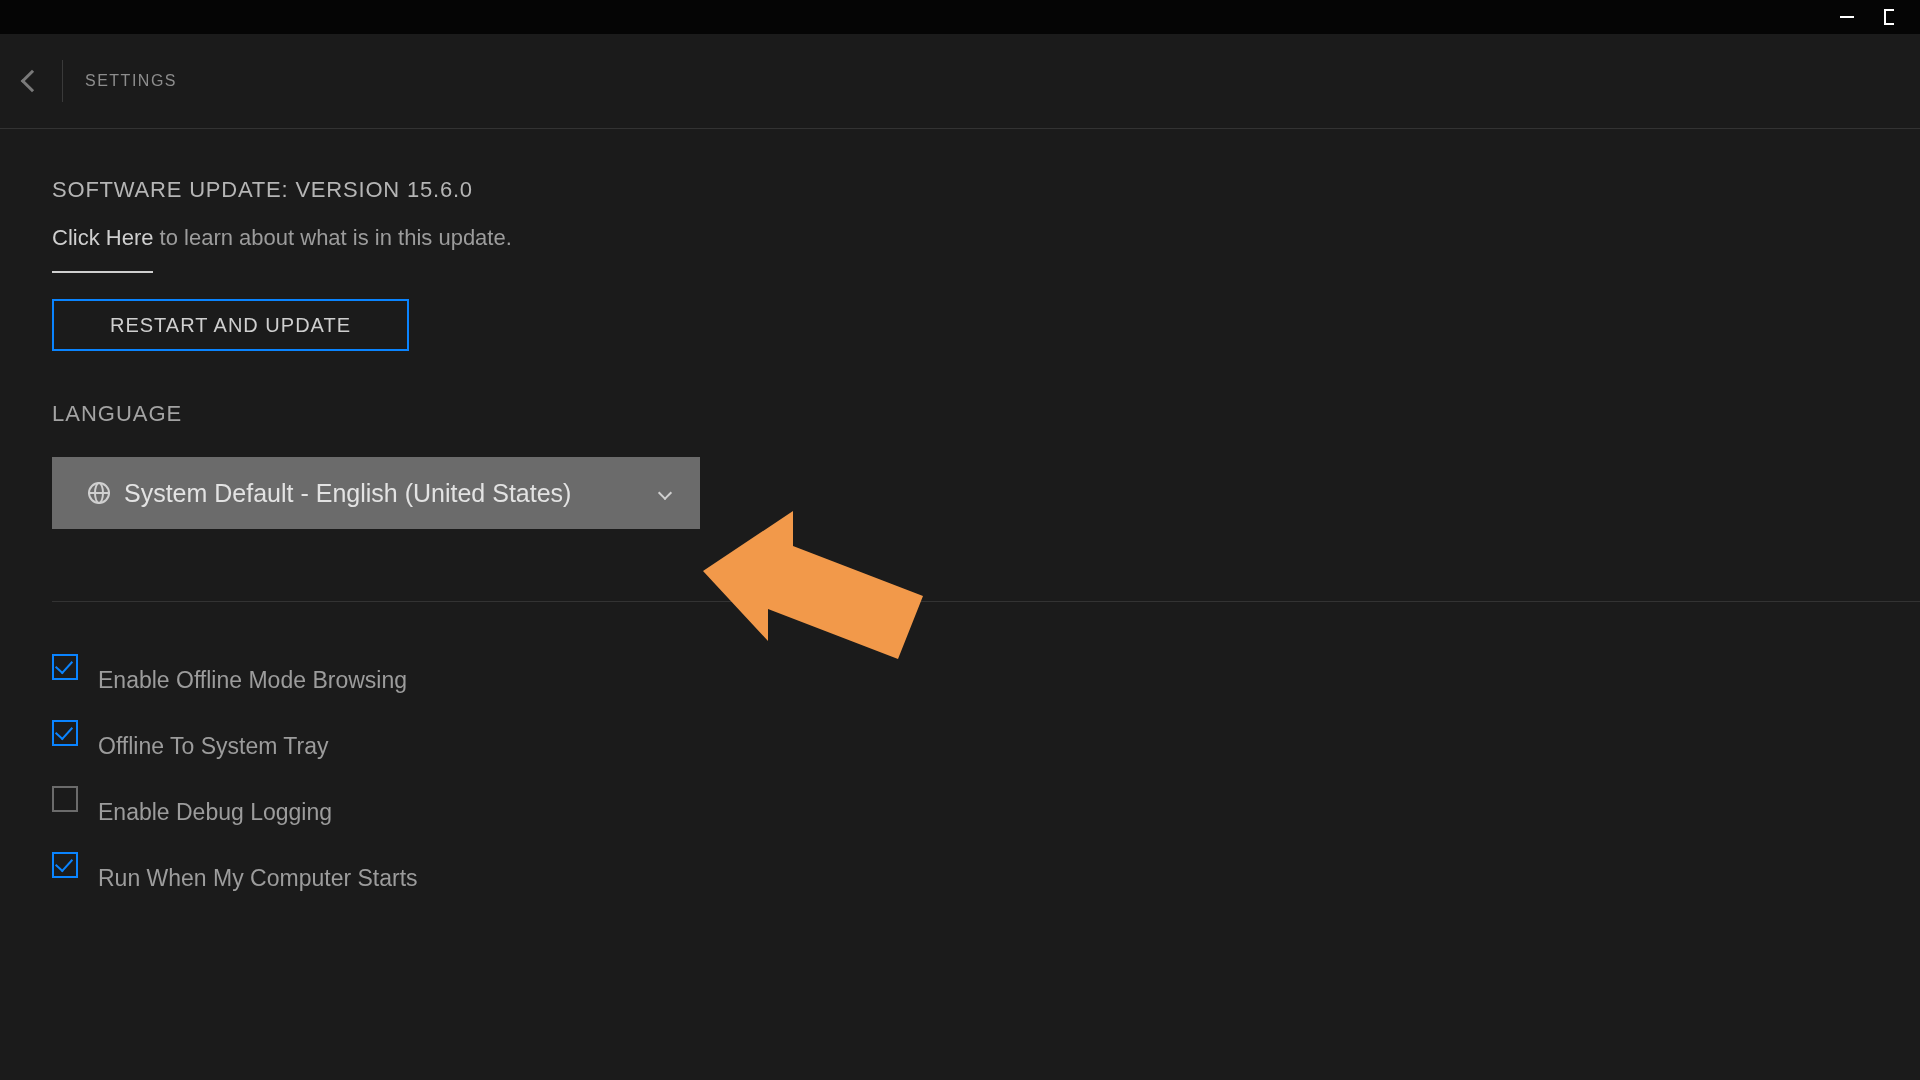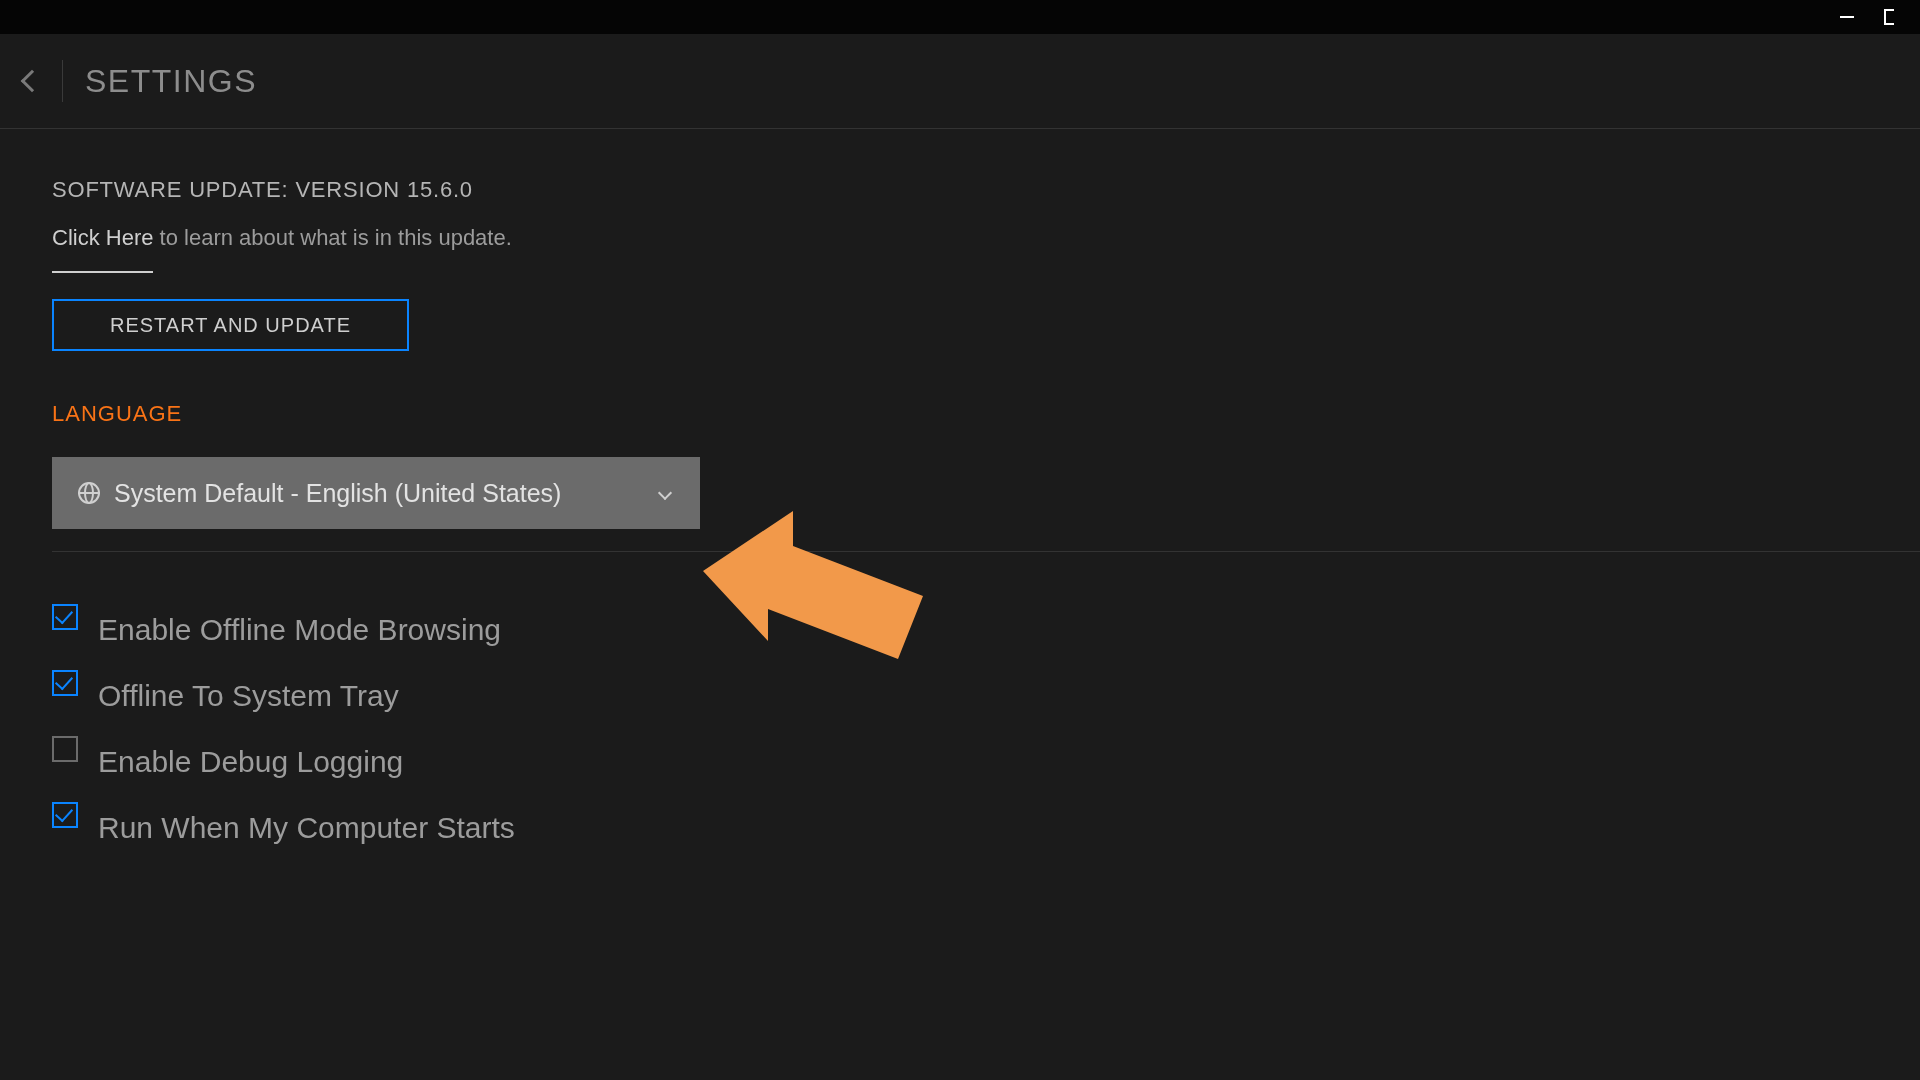"SETTINGS" .settings-title { font-size: 32px -> 16px }
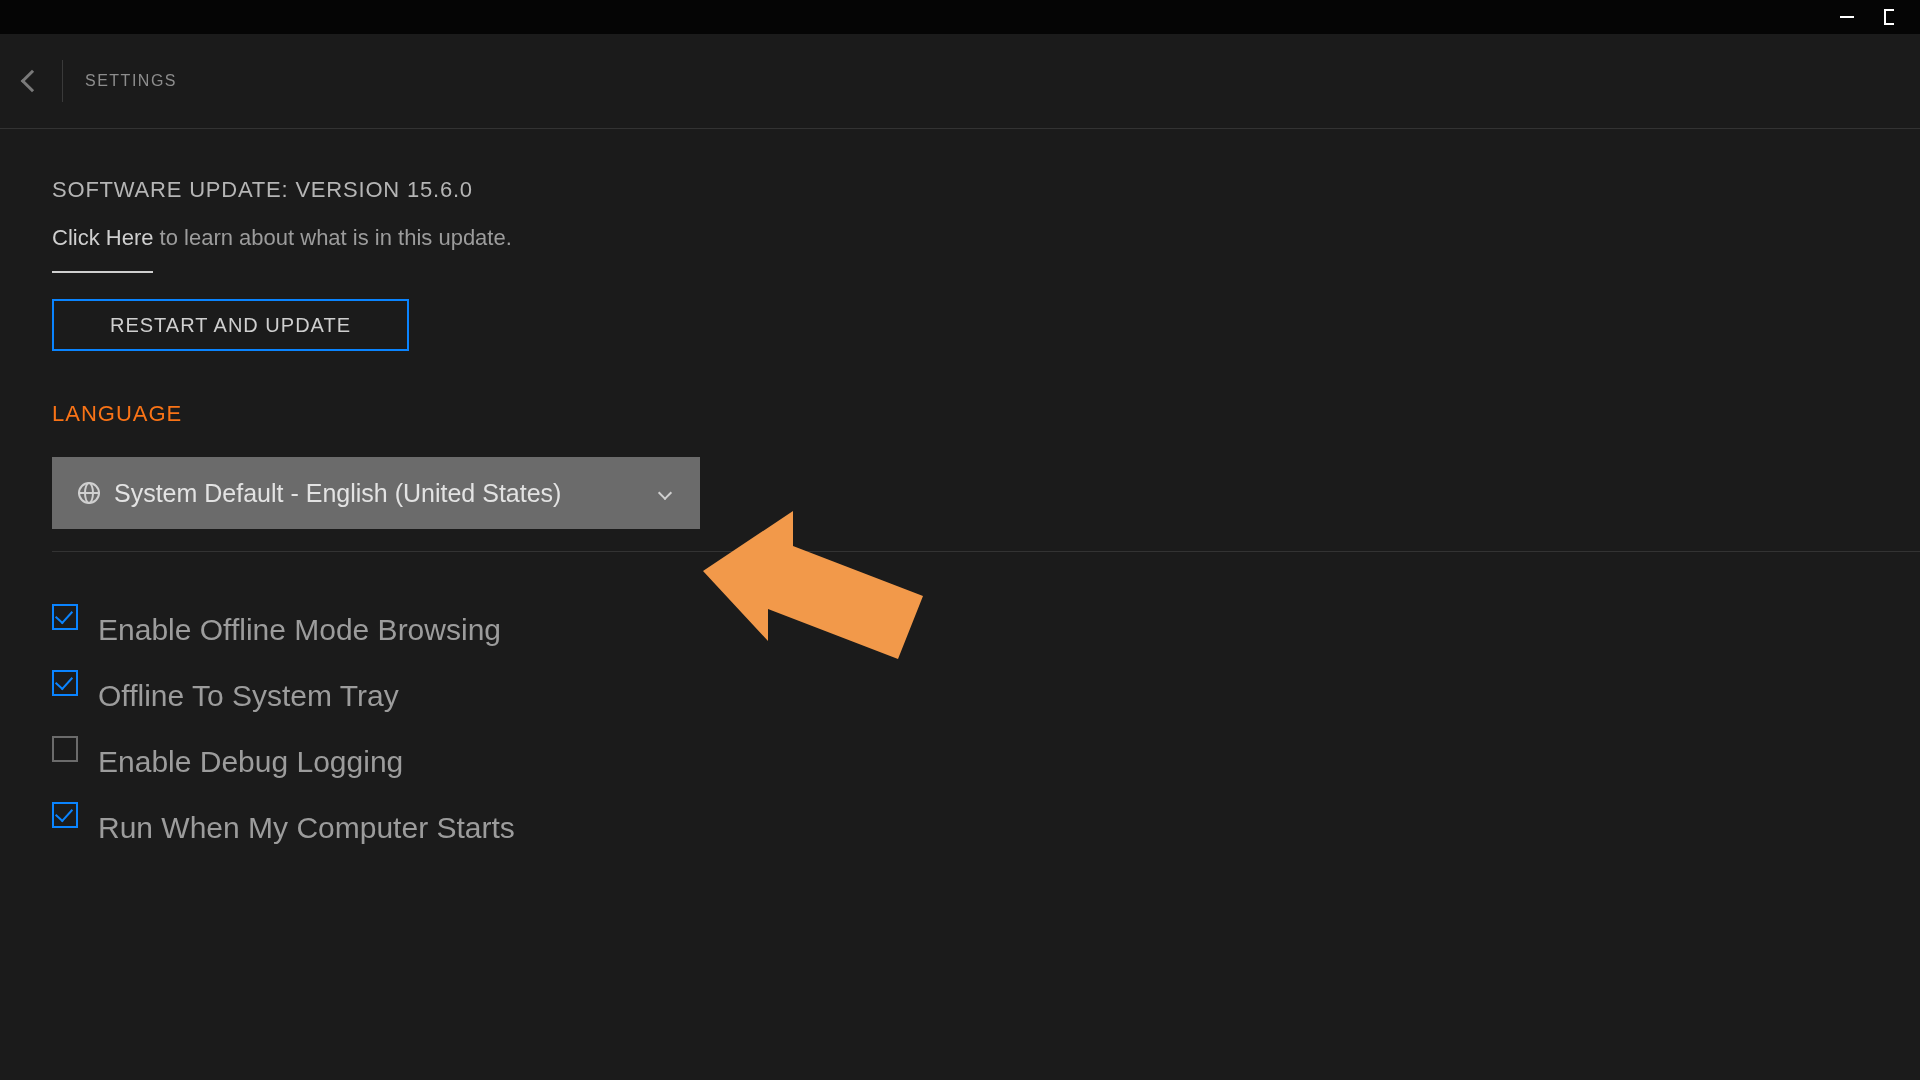"LANGUAGE" .section-label { color: #f97316 -> #a3a3a3 }
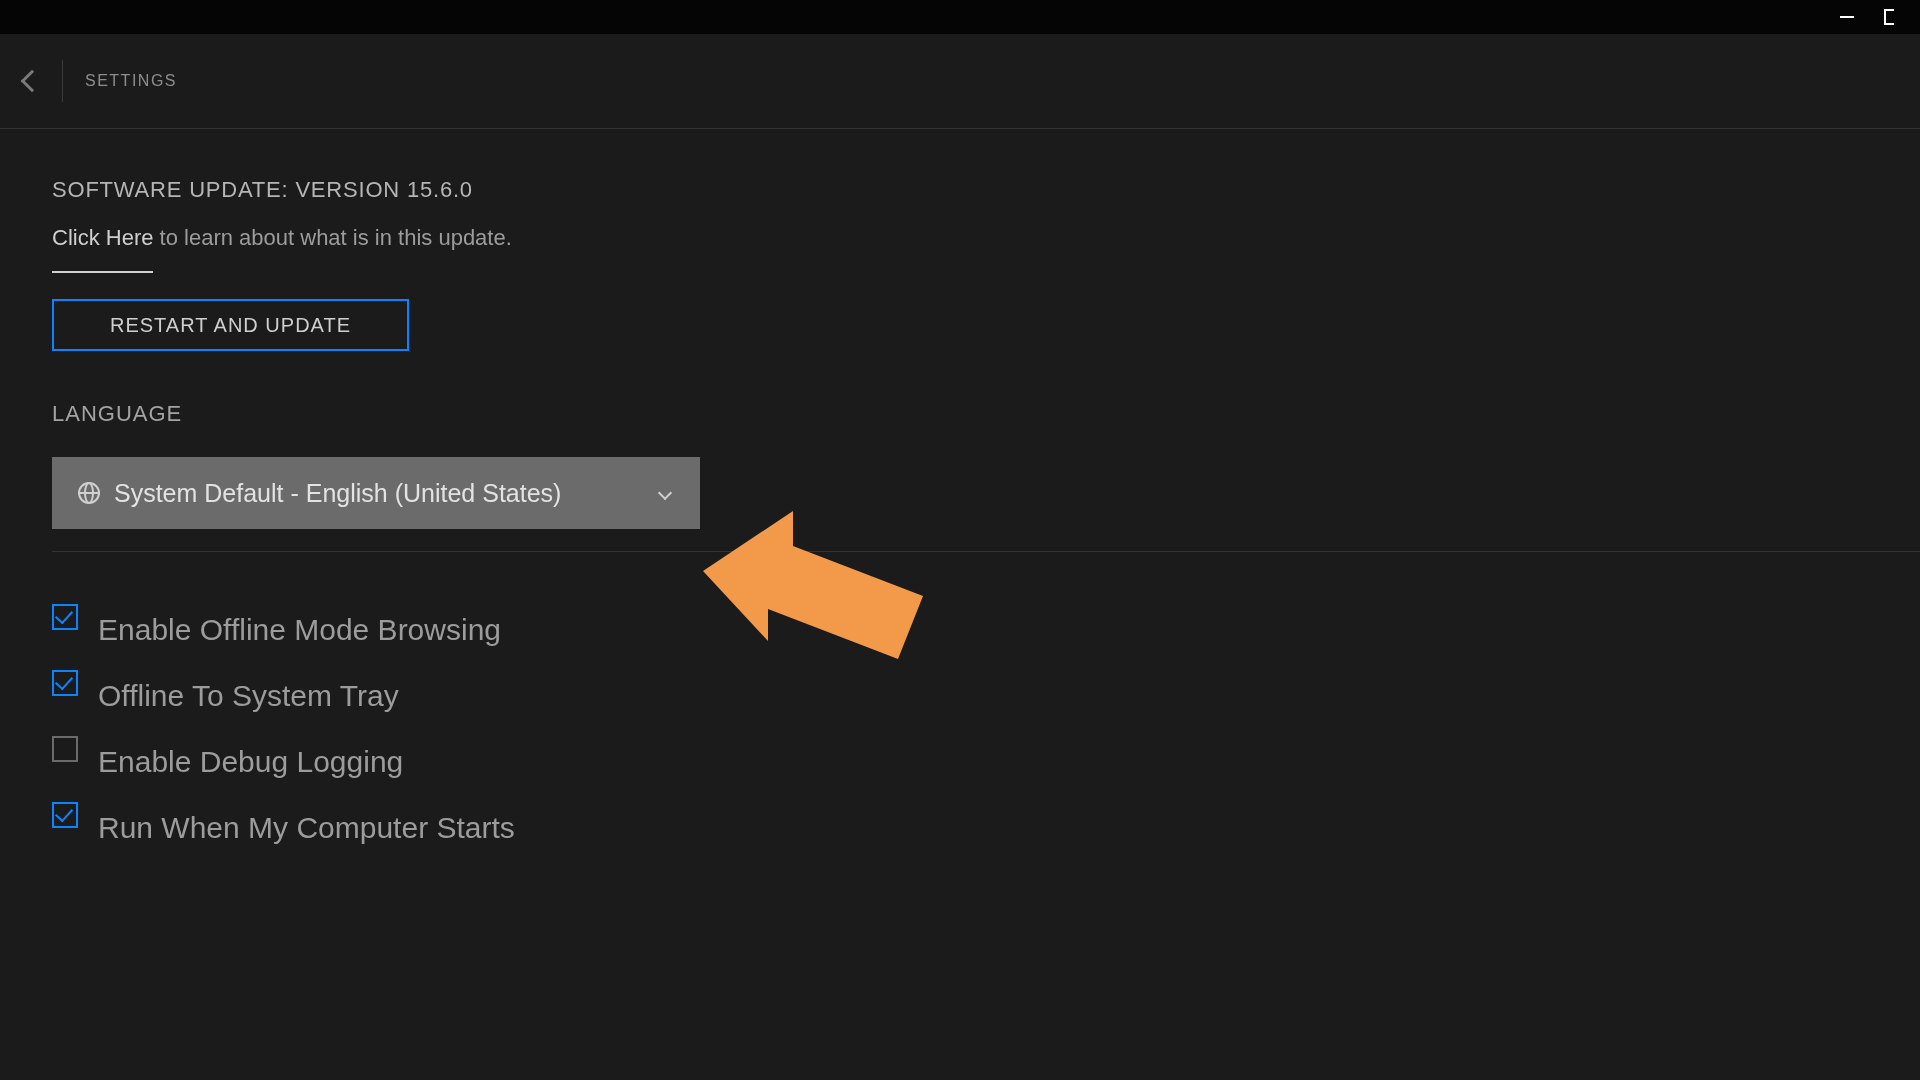"System Default - English (United" .lang-select { margin-bottom: 22px -> 72px; padding-left: 26px -> 36px }
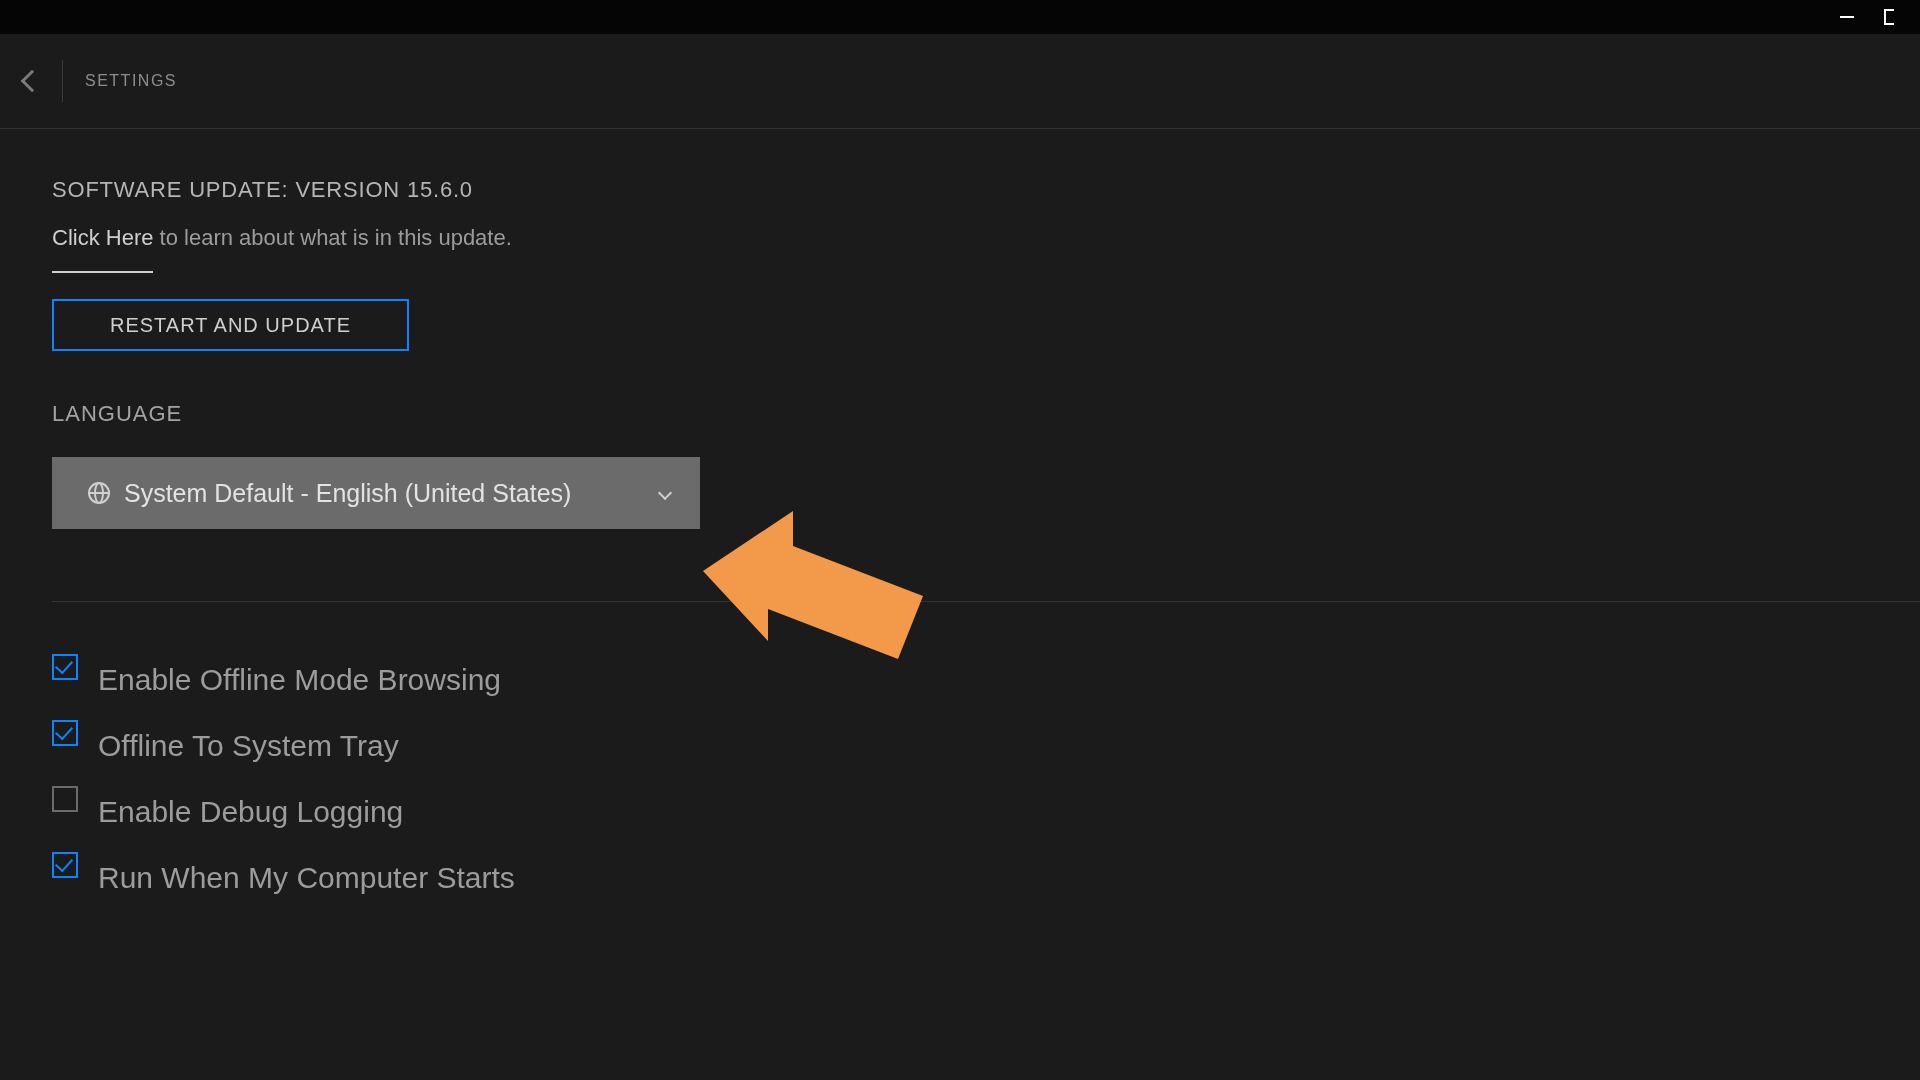"Enable Offline Mode Browsing" .pref-label { font-size: 30px -> 23px }
